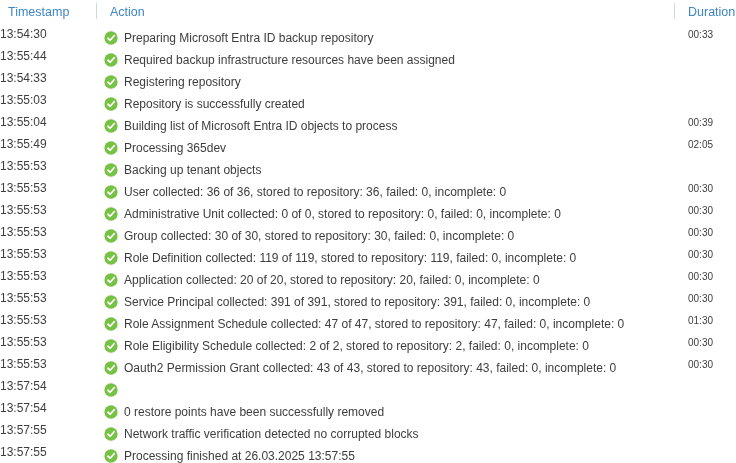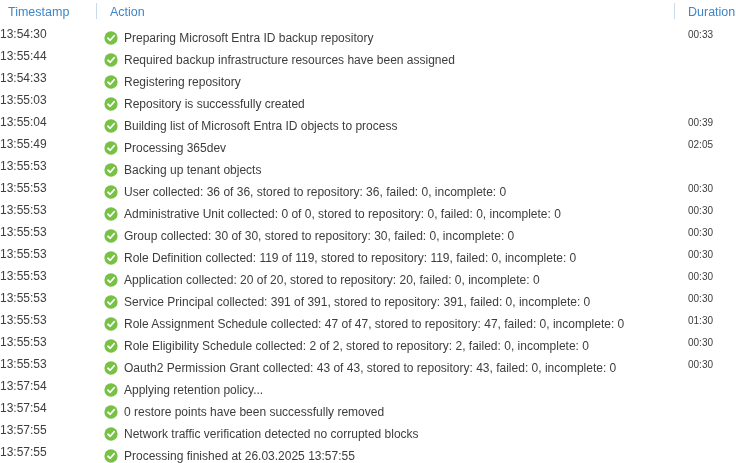"Applying retention policy..." span.action-text { html: <span>Applying retention policy...</span> -> none }
